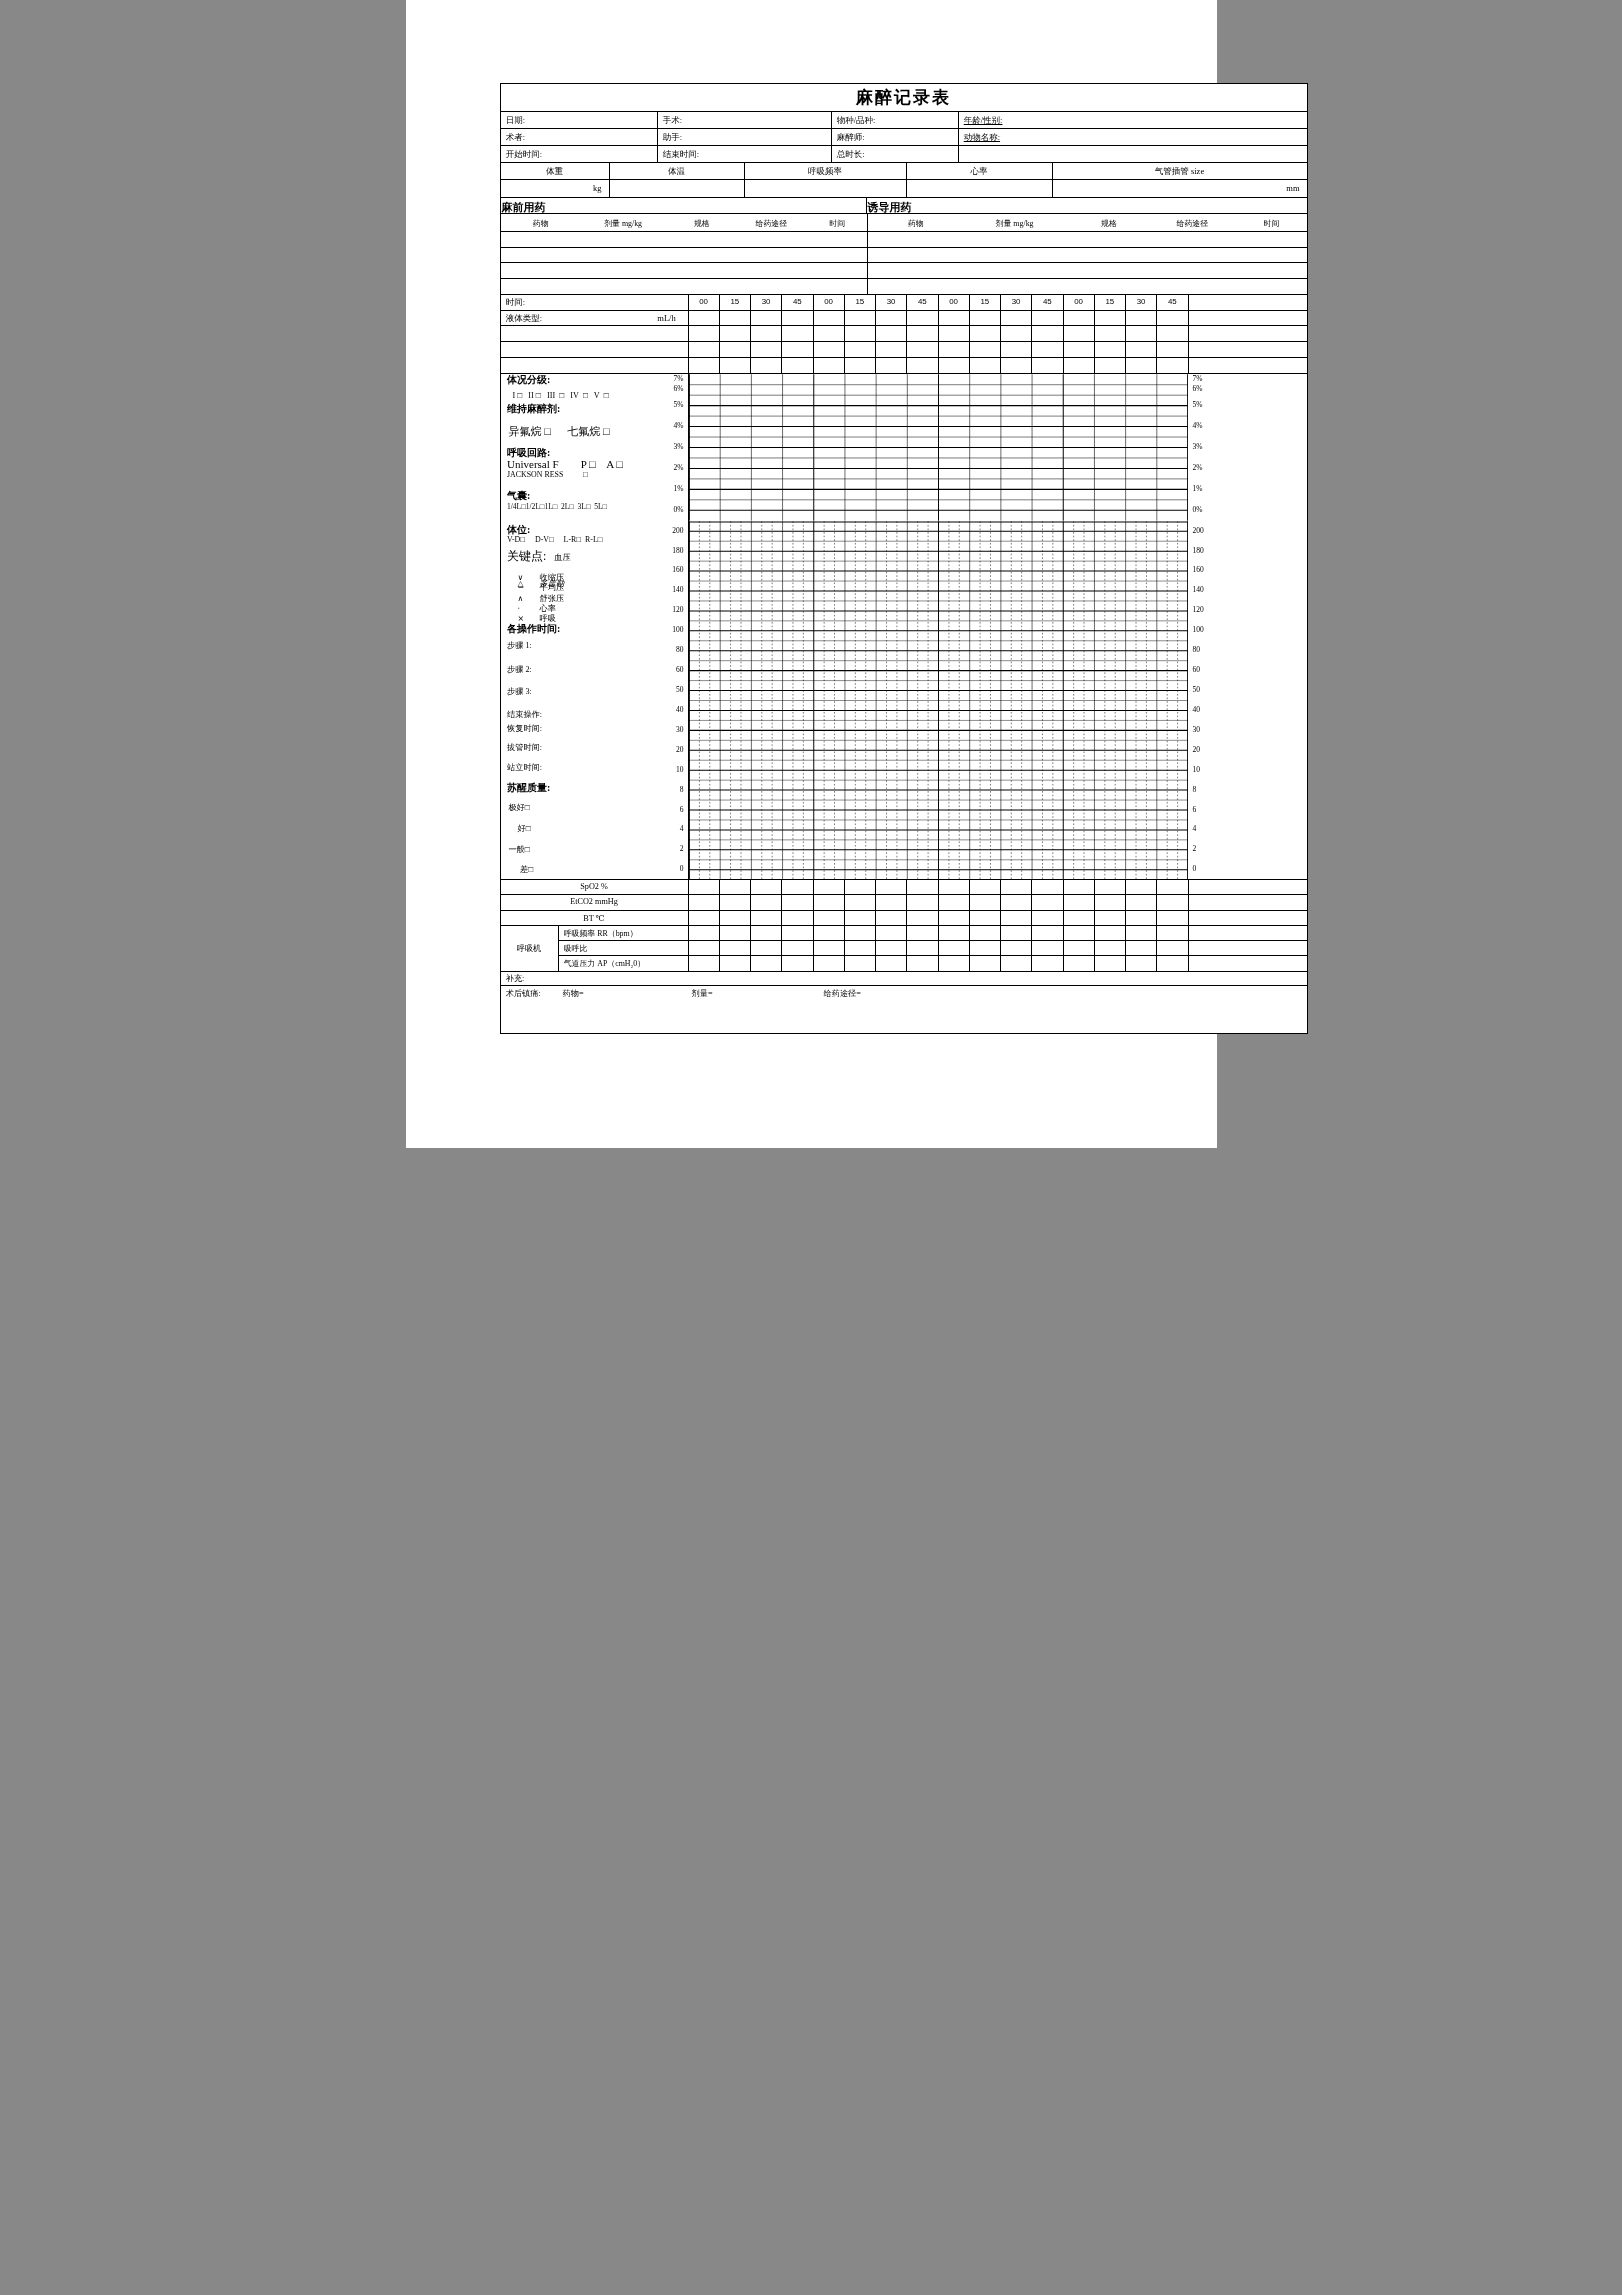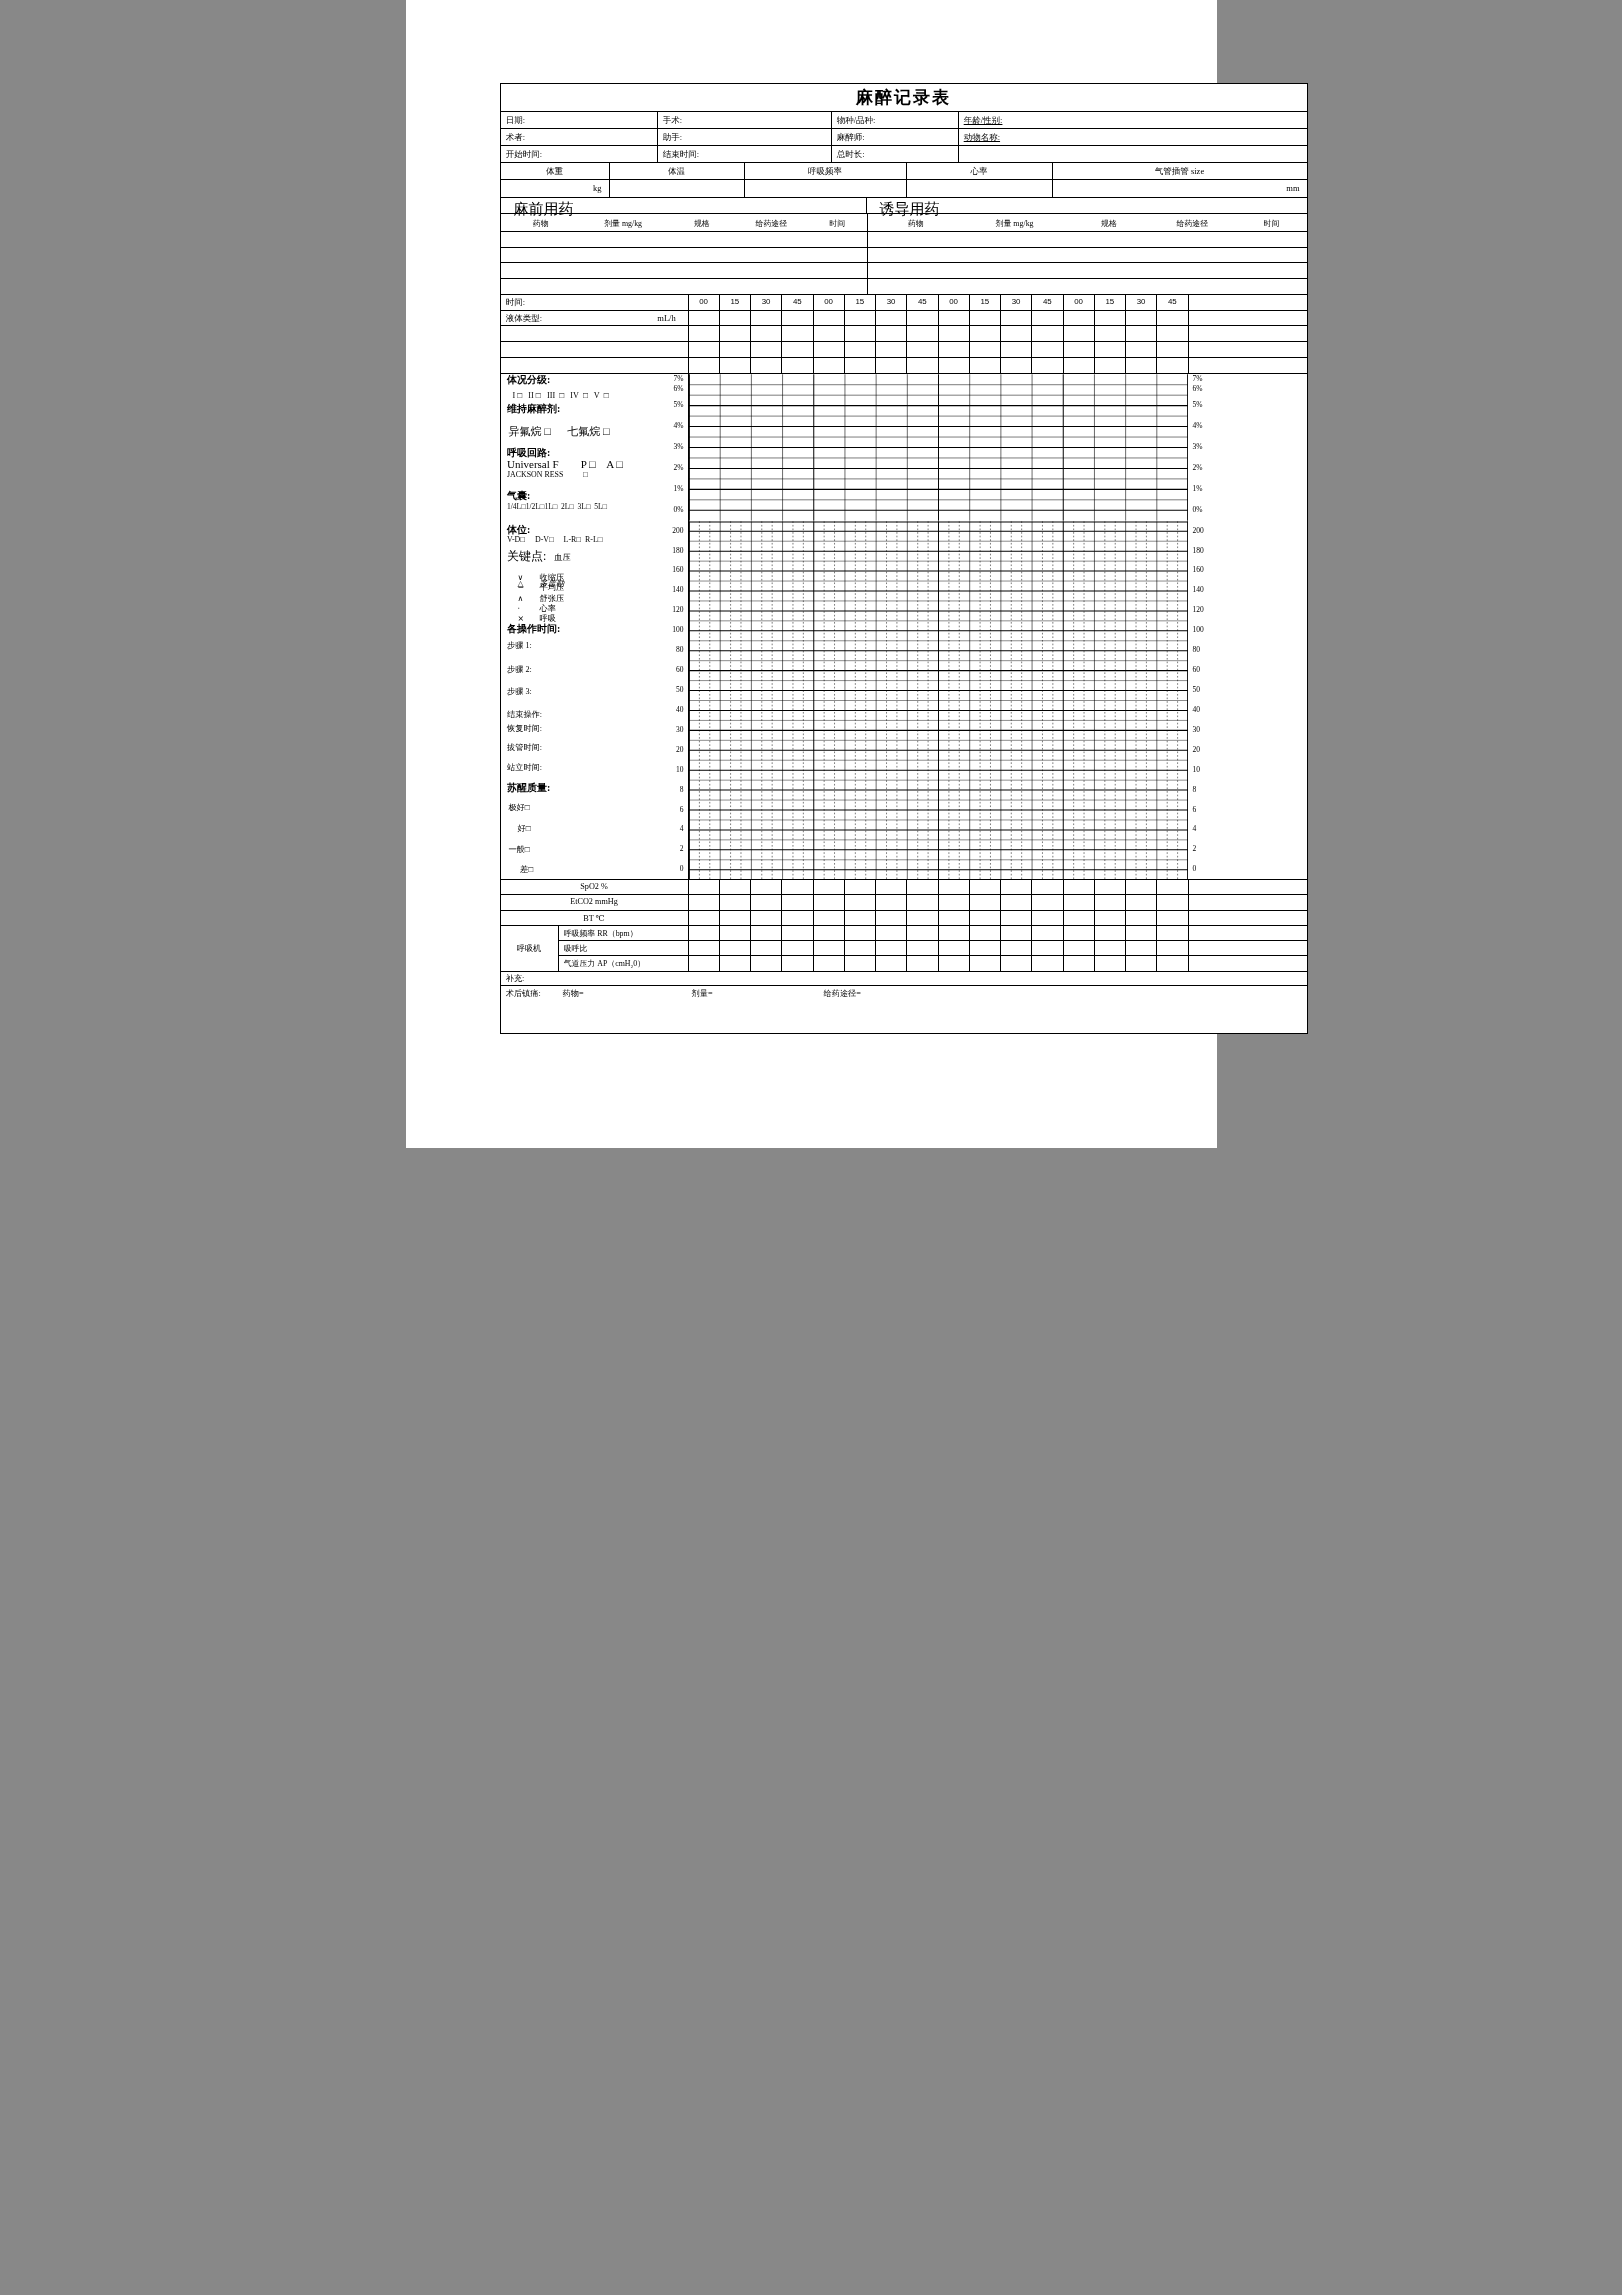"麻前用药" .medt .half { font-size: 15px -> 11px; font-weight: normal -> bold; padding: 2px 0 0 13px -> 2px 0 0 1px }
